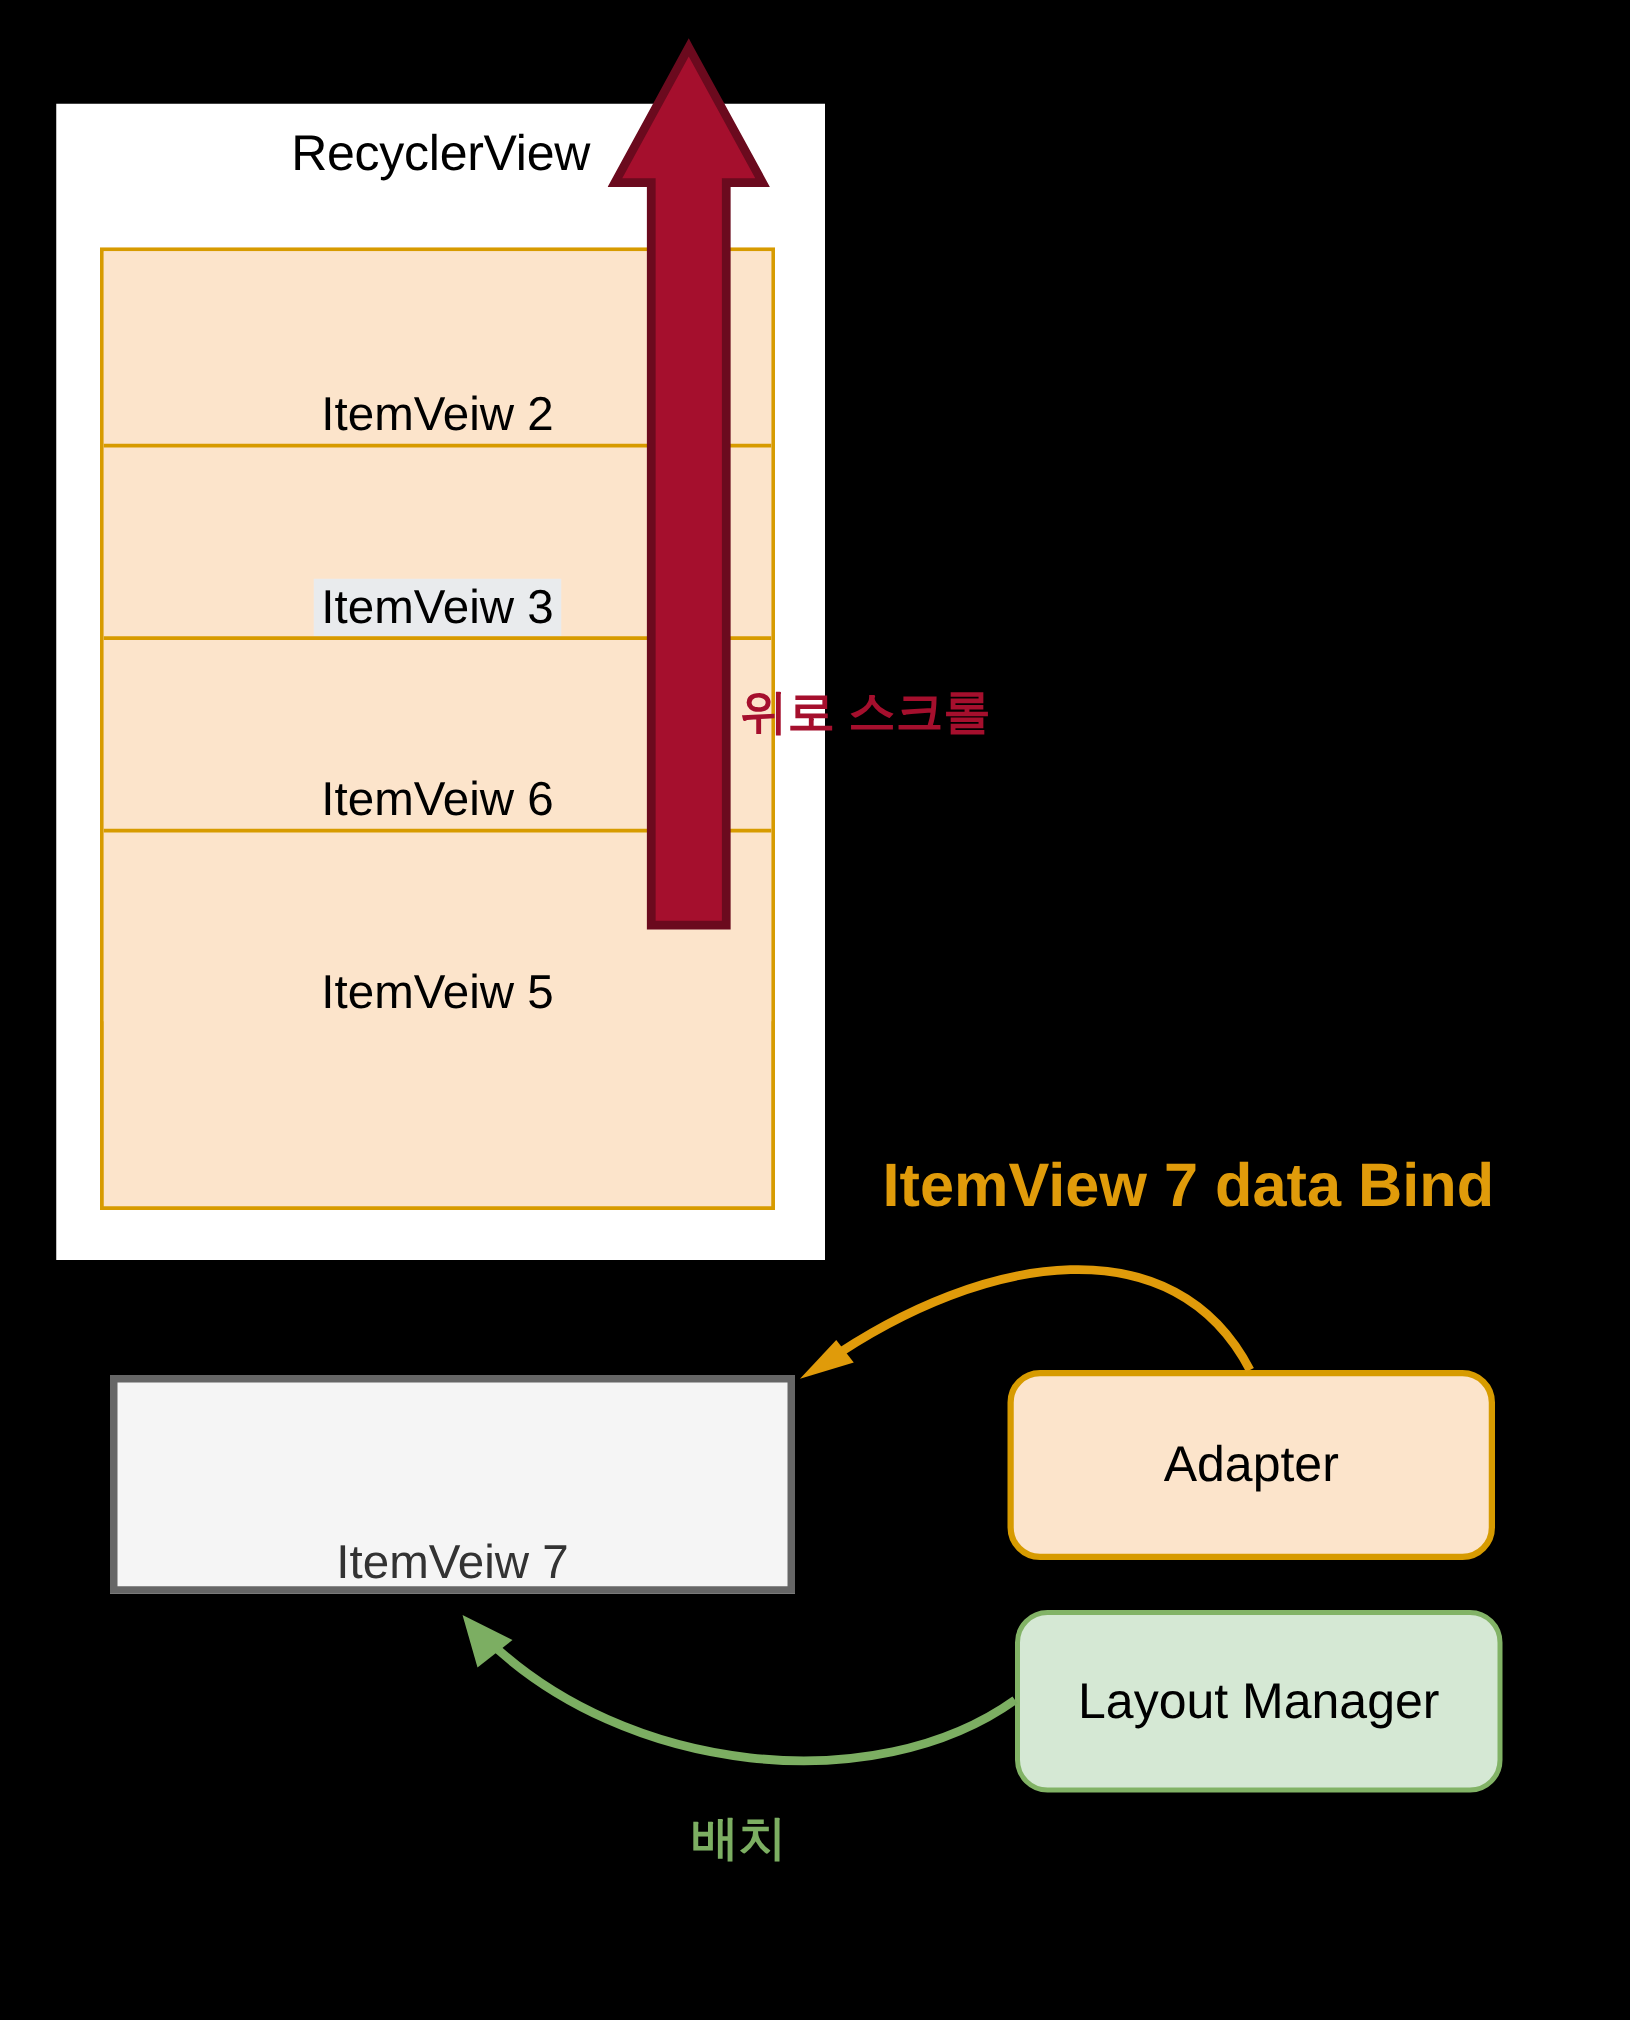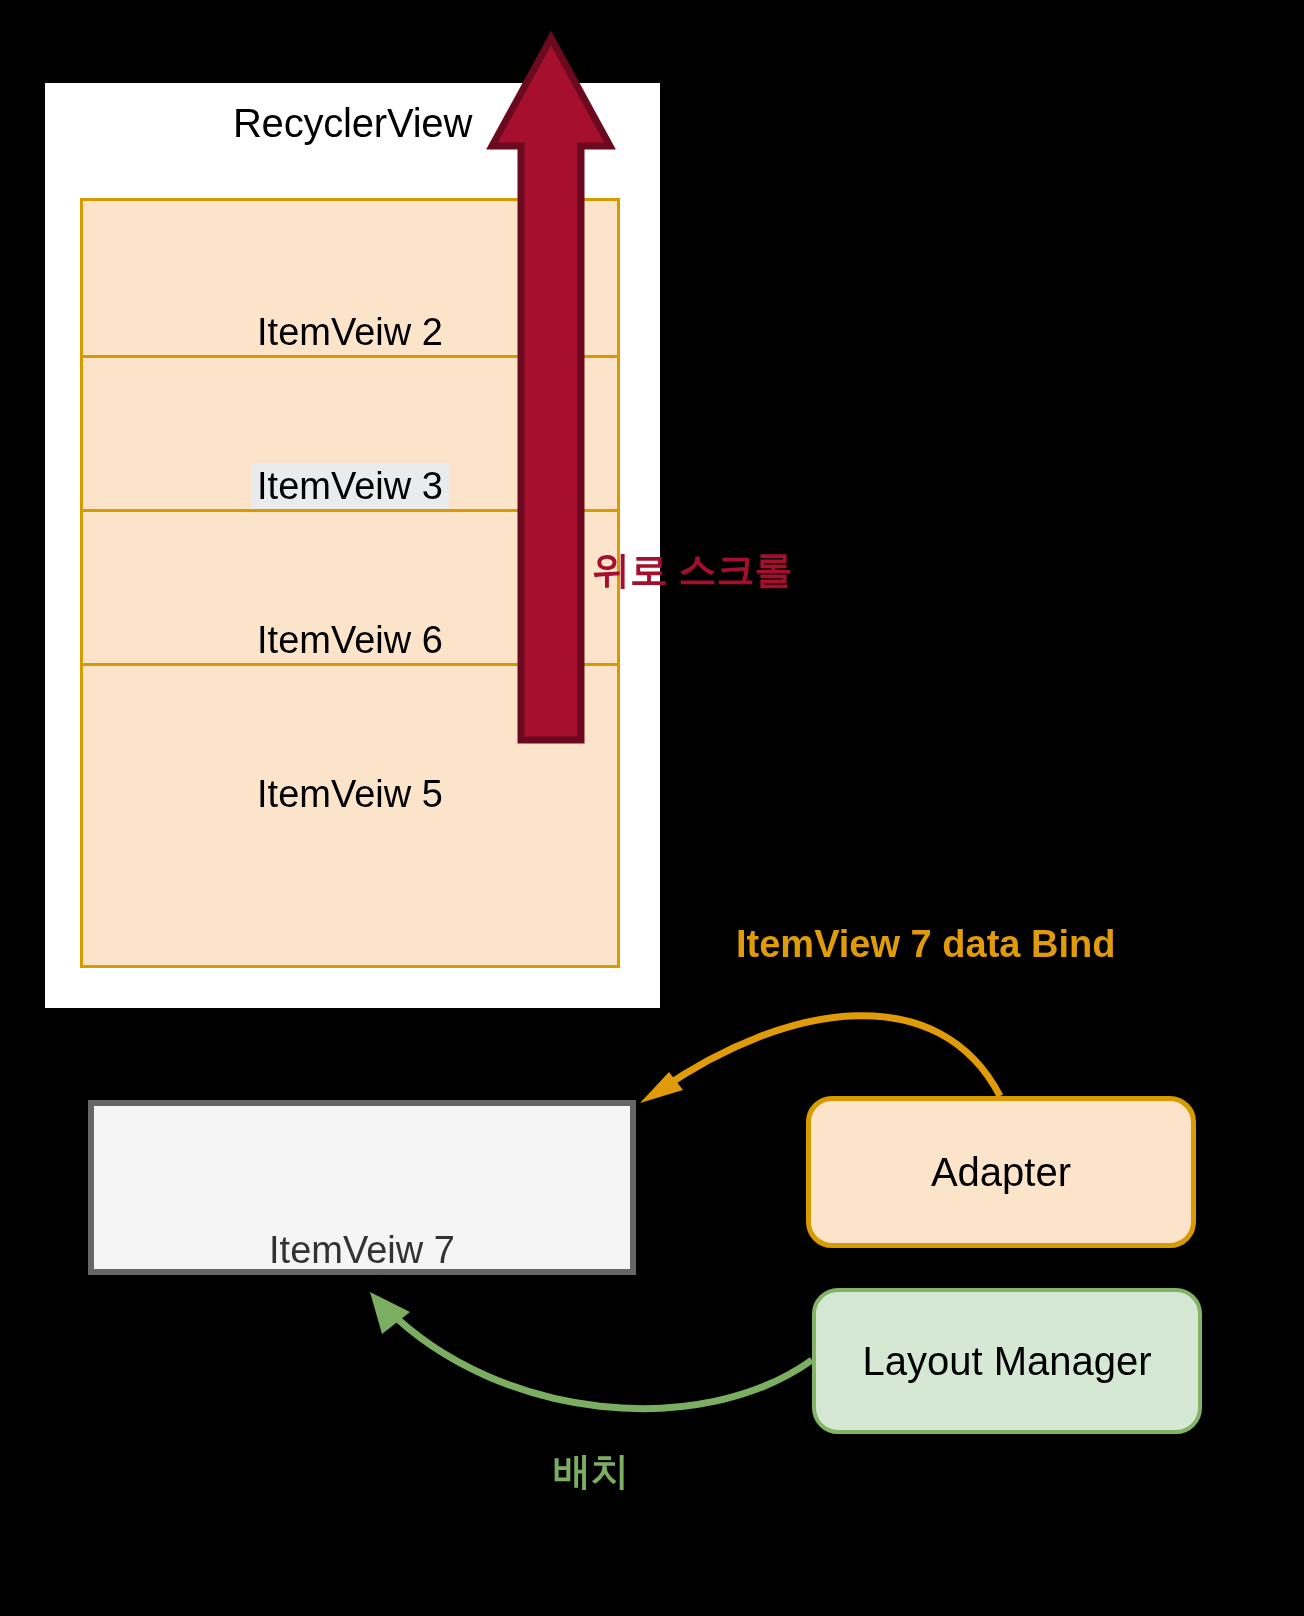"ItemView 7 data Bind" #bind-label { font-size: 38px -> 49px; margin-left: 30px -> none }
